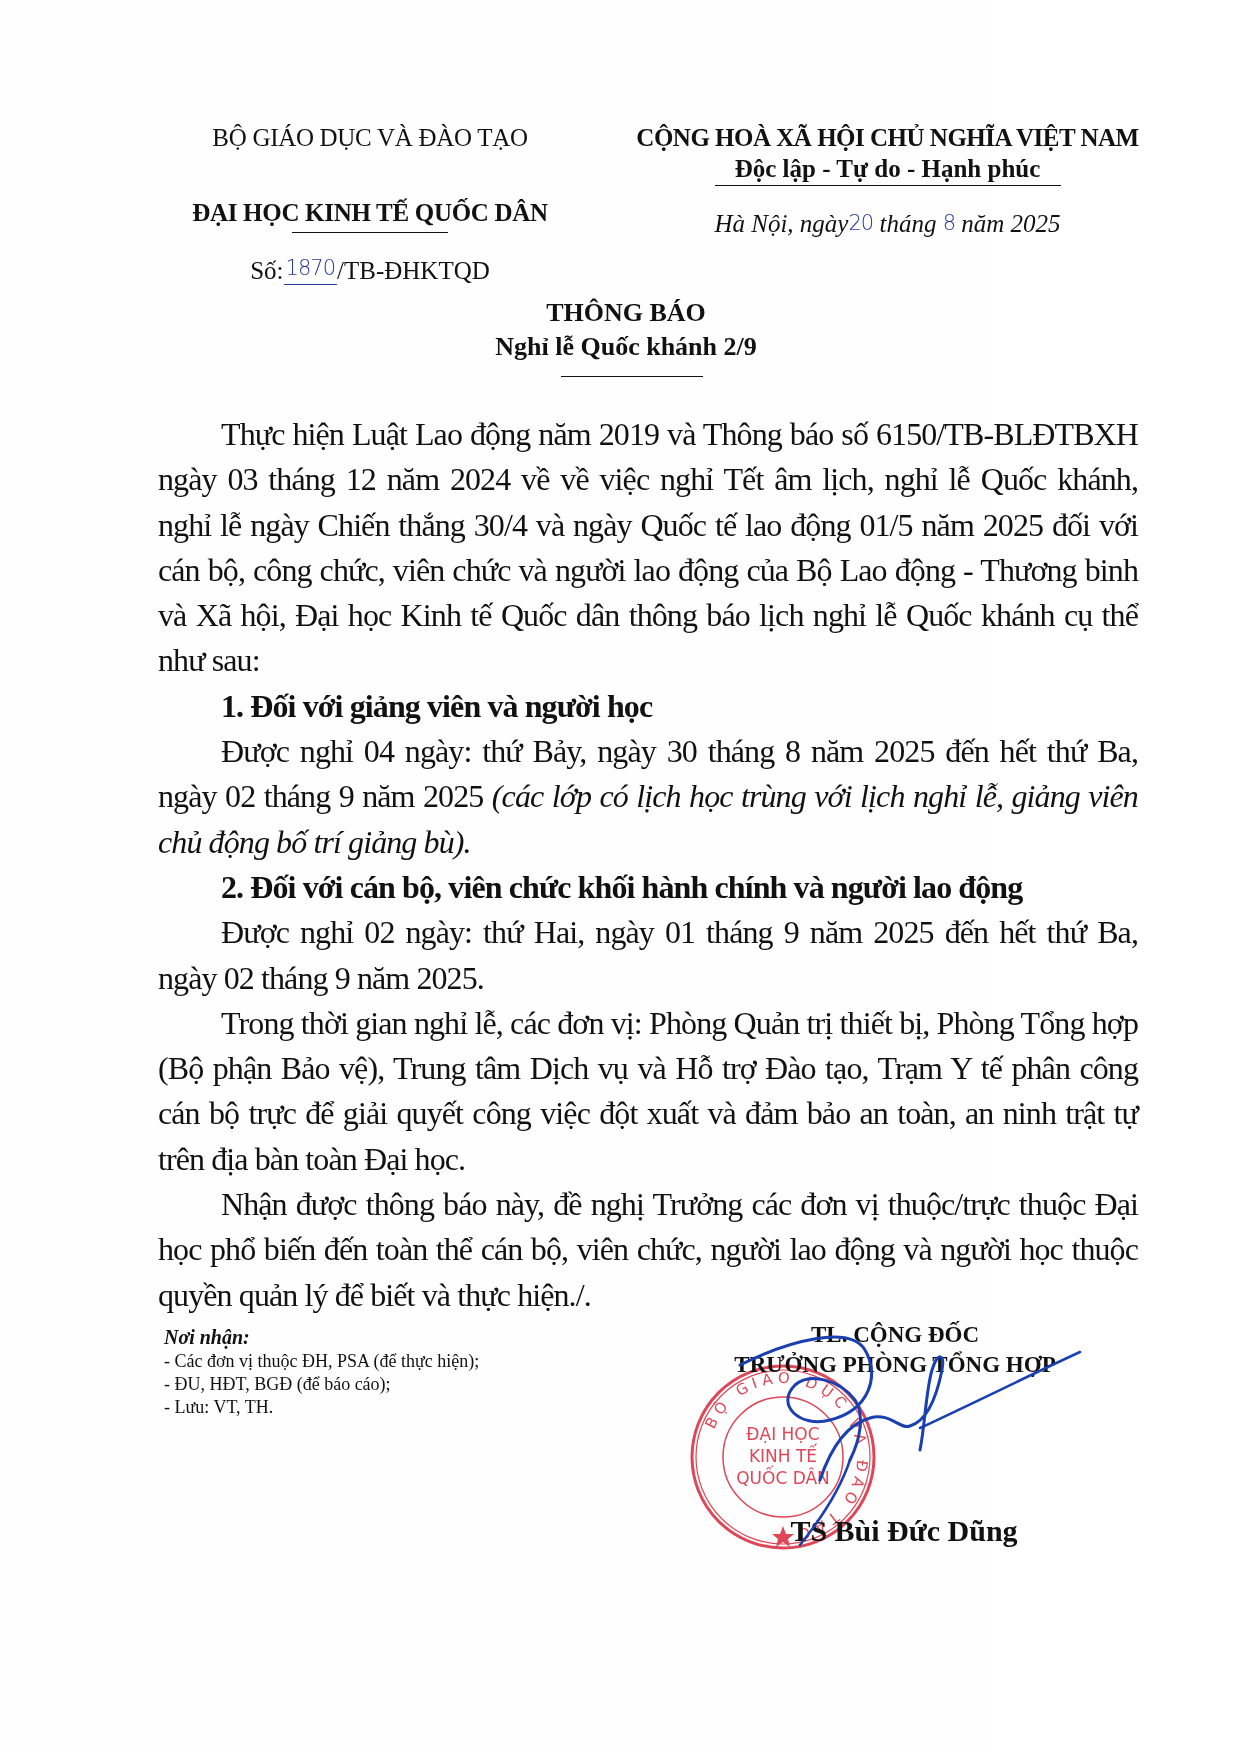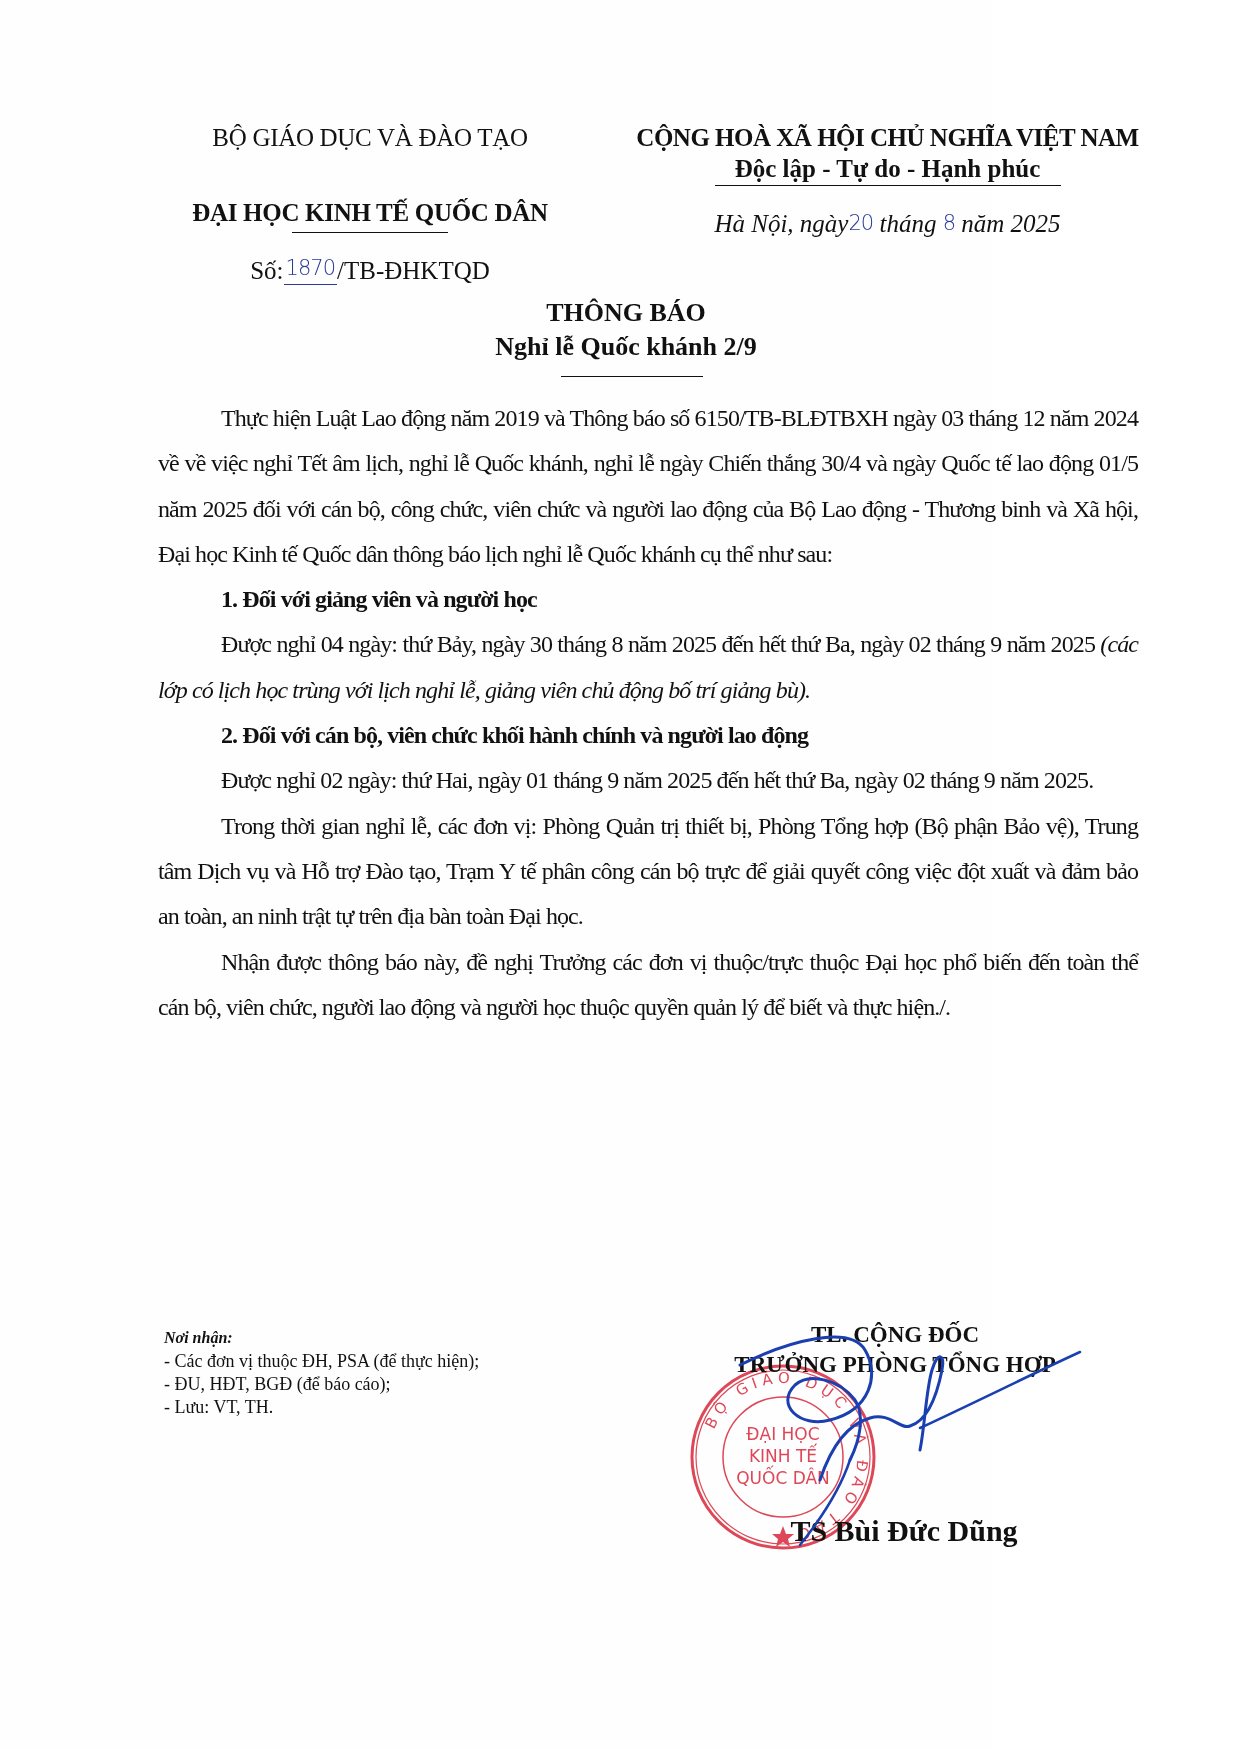"Thực hiện Luật Lao động" .body-text { font-size: 24px -> 32px; top: 396px -> 412px }
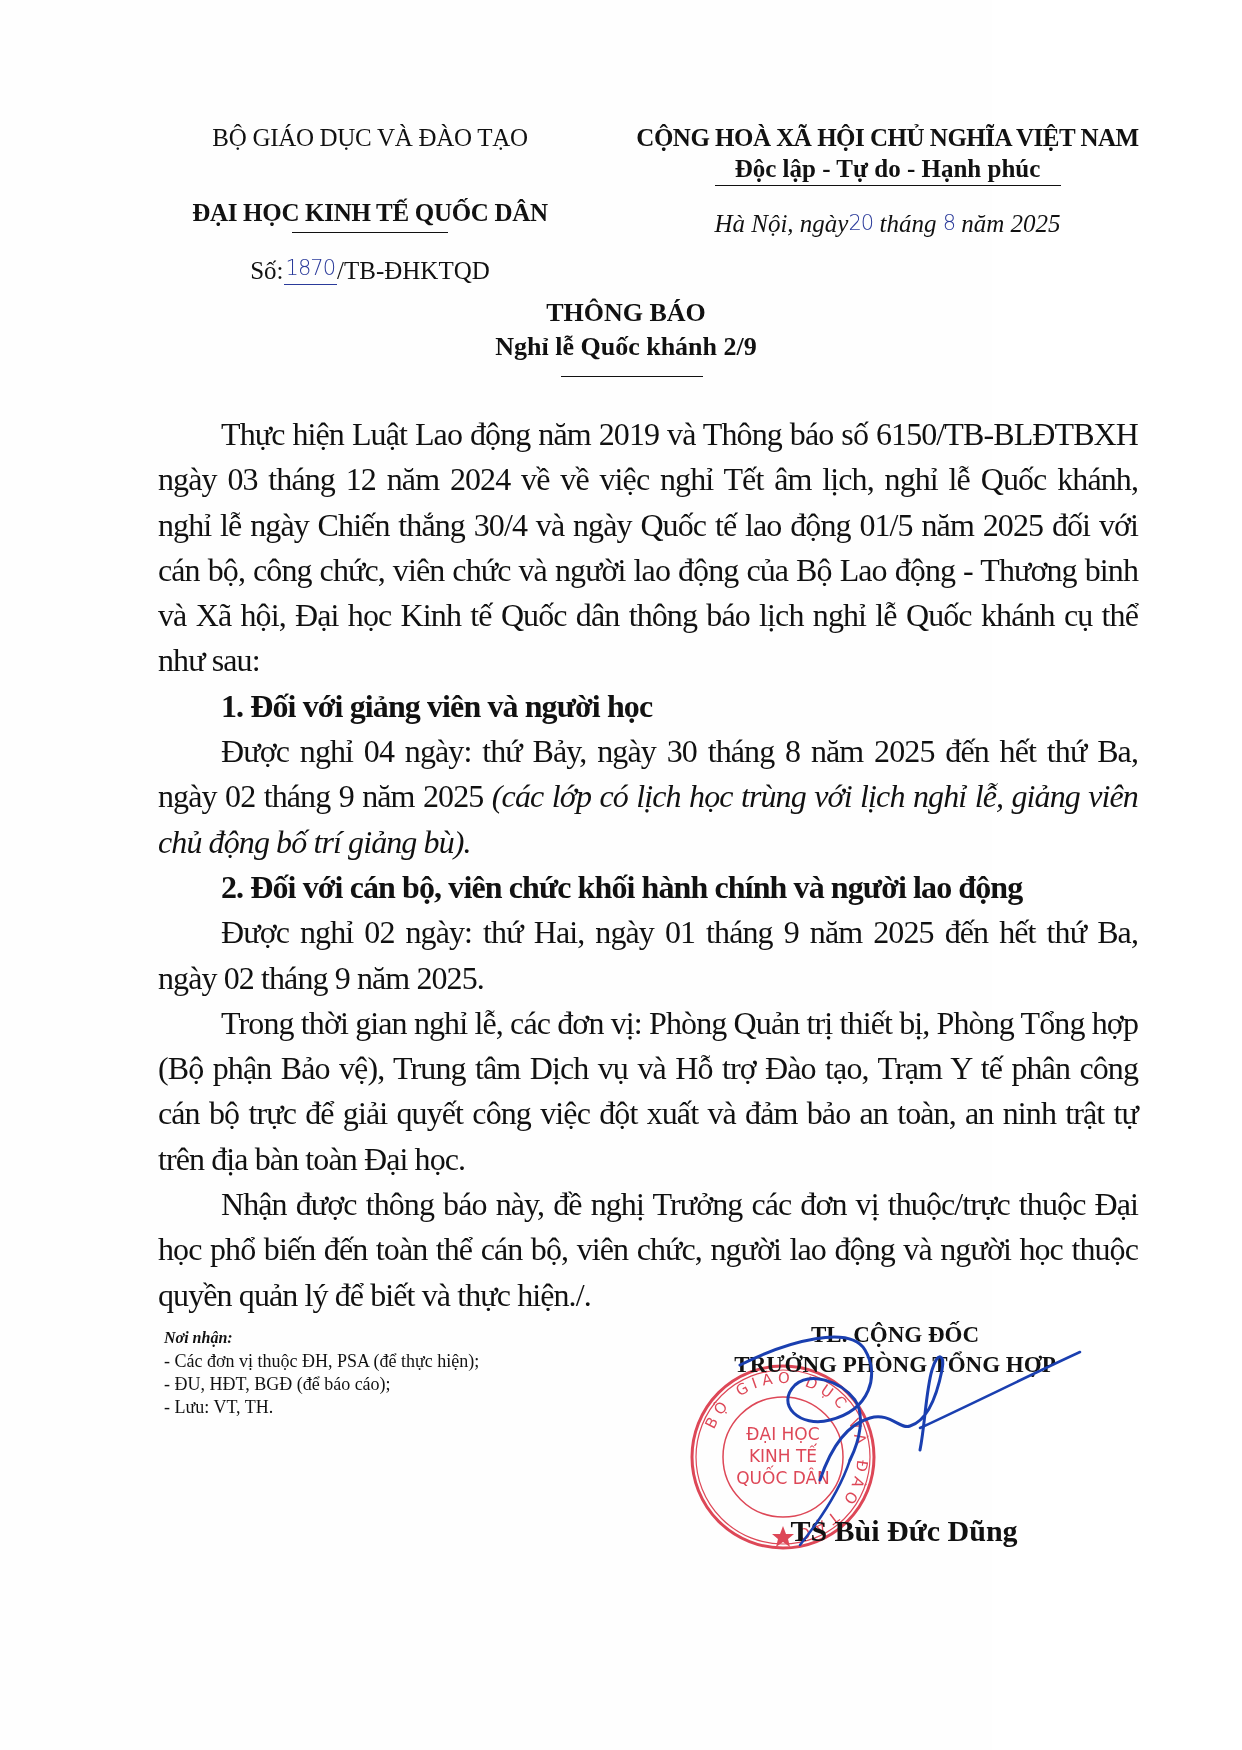"Nơi nhận:" .recipients .label { font-size: 16px -> 20px }
